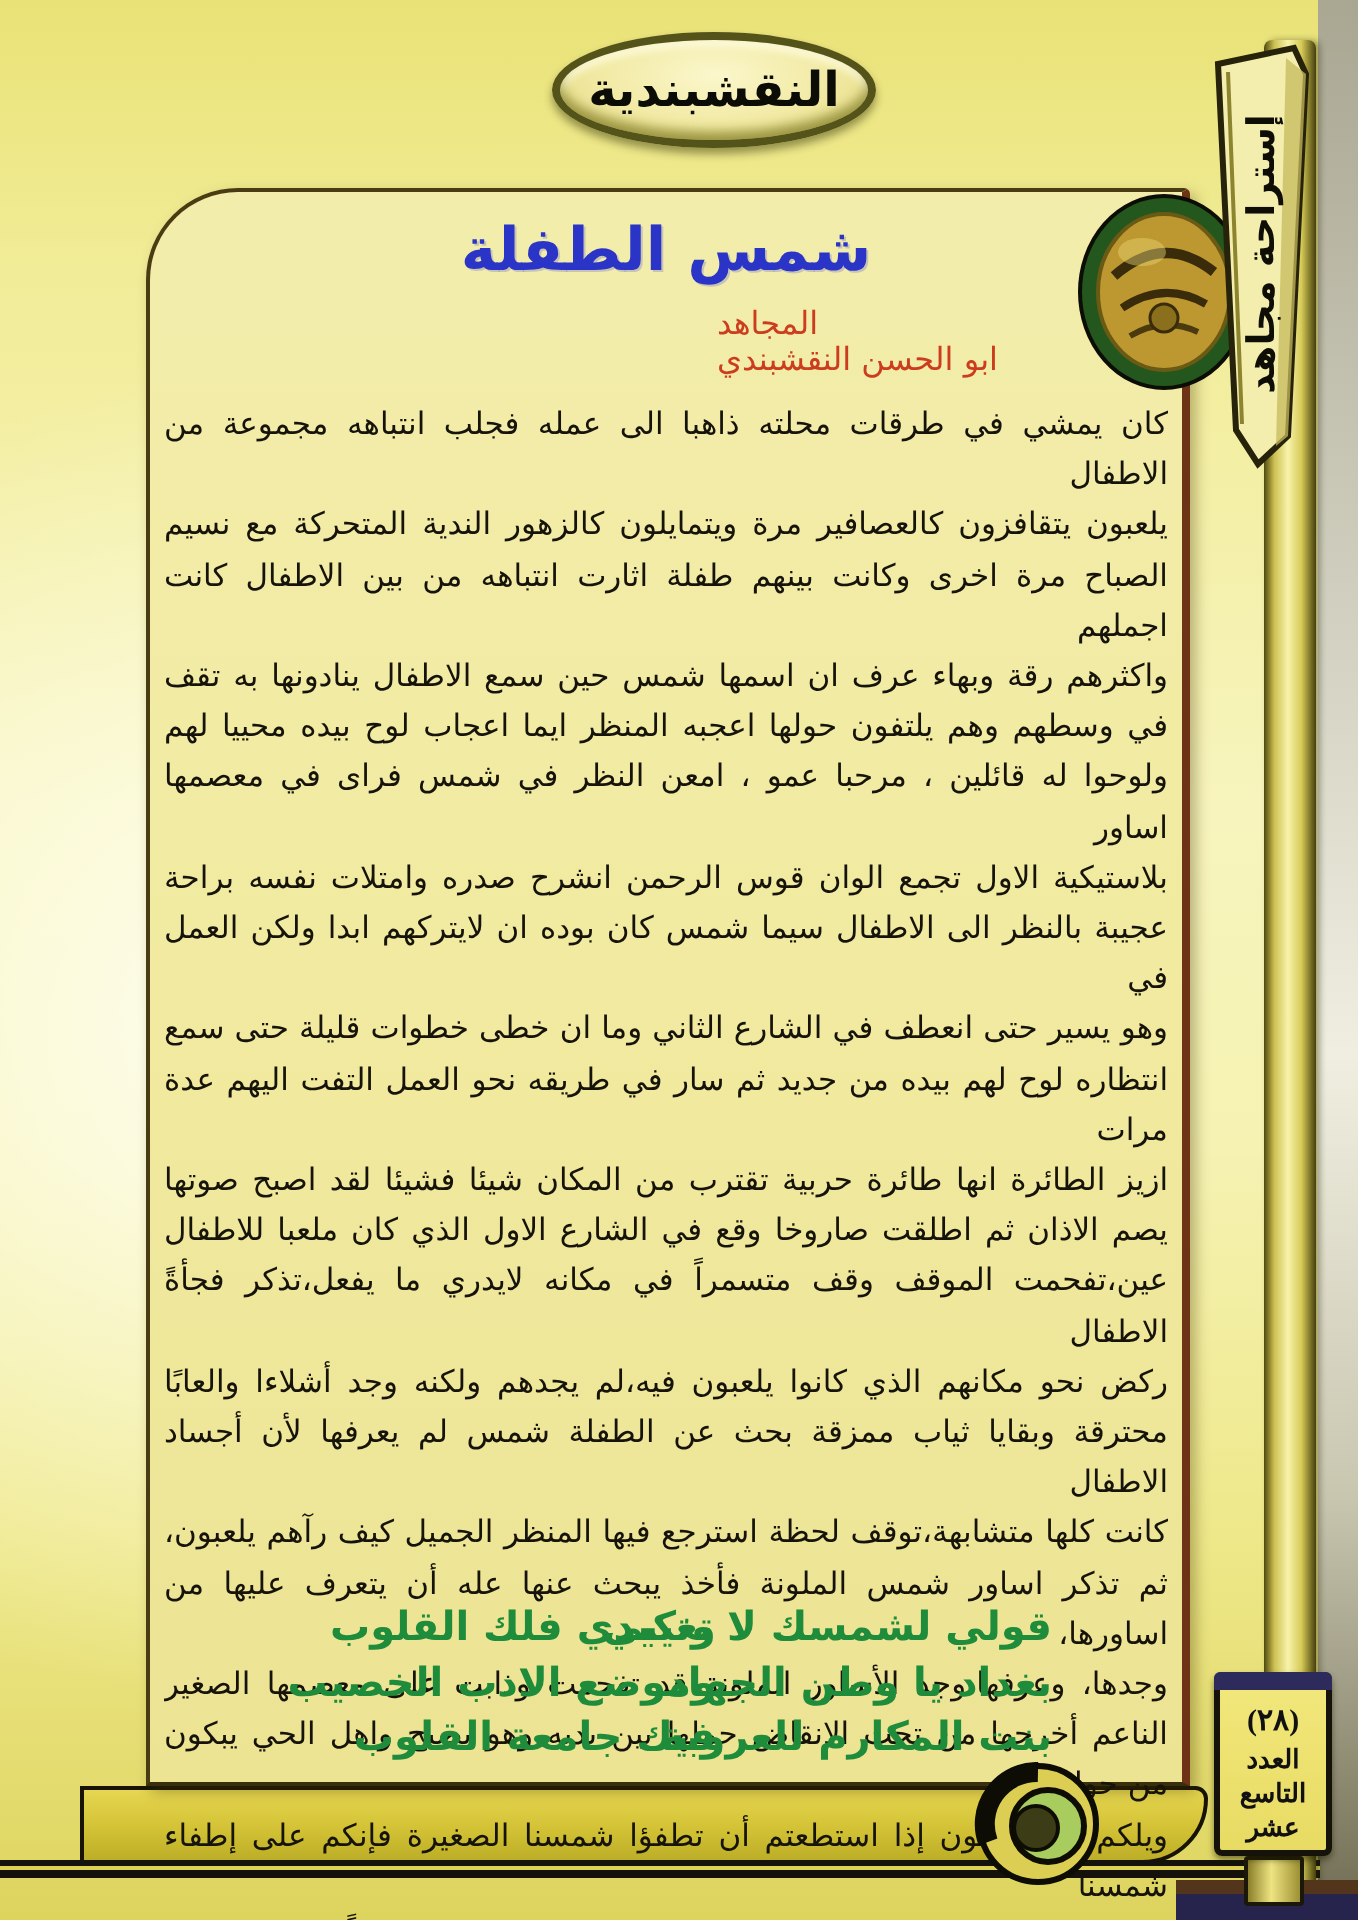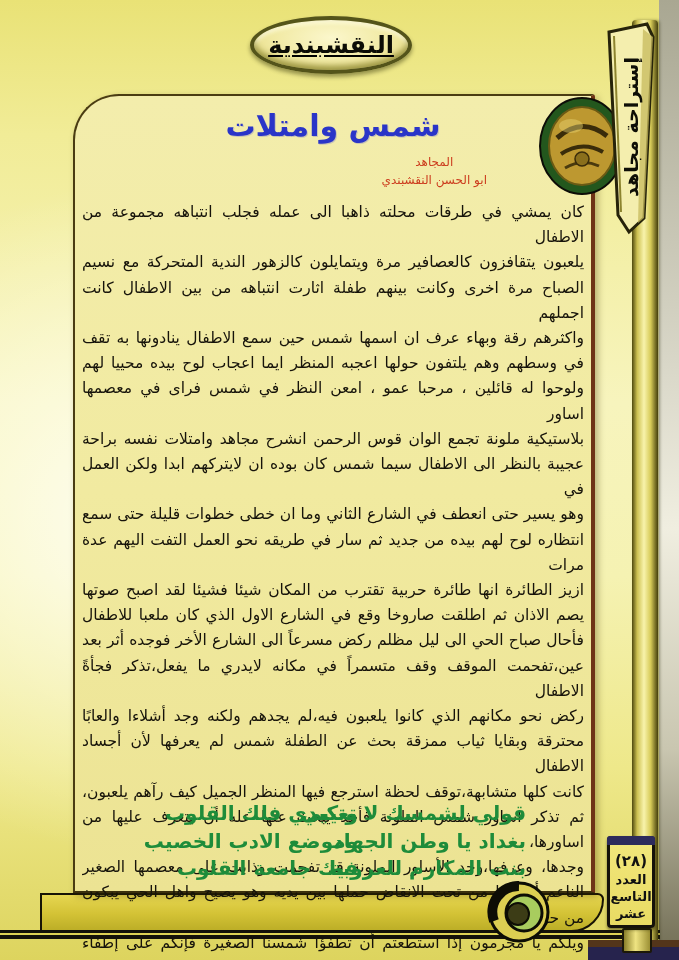"النقشبندية" .masthead { left: 250px -> 276px; text-decoration: underline -> none }
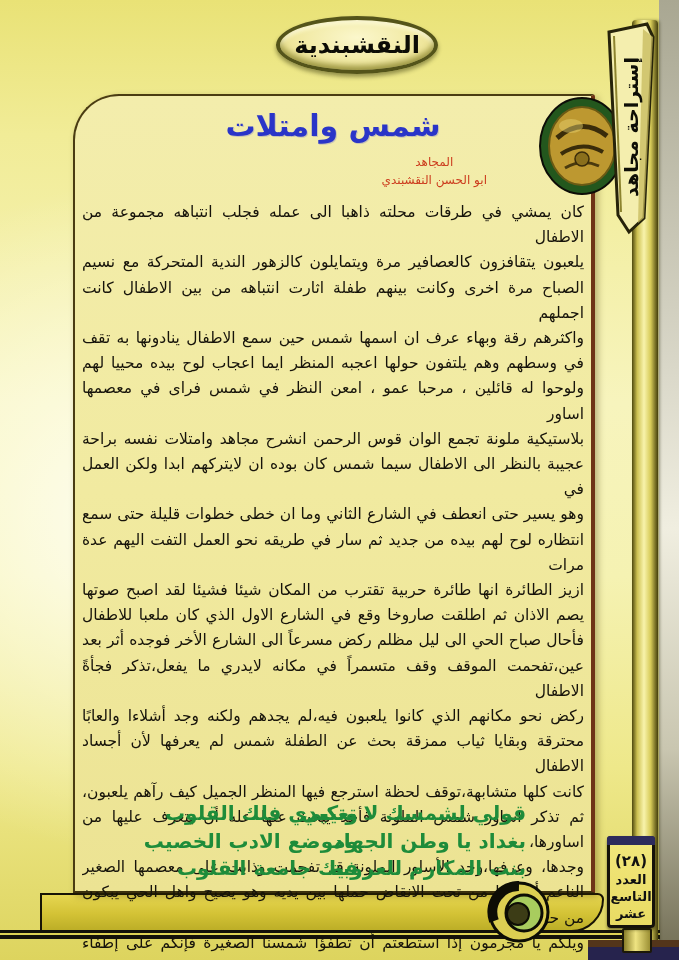"شمس وامتلات" div.article-title { text: وامتلات -> الطفلة }
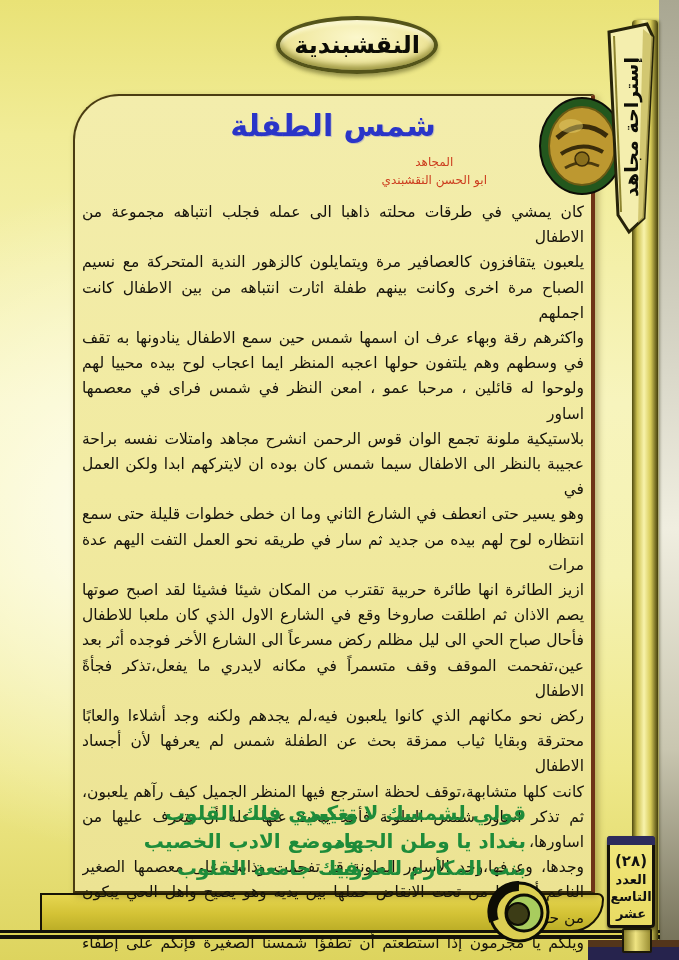"المجاهد" .author { font-size: 12px -> 16px; right: 104px -> 92px; text-align: center -> left }
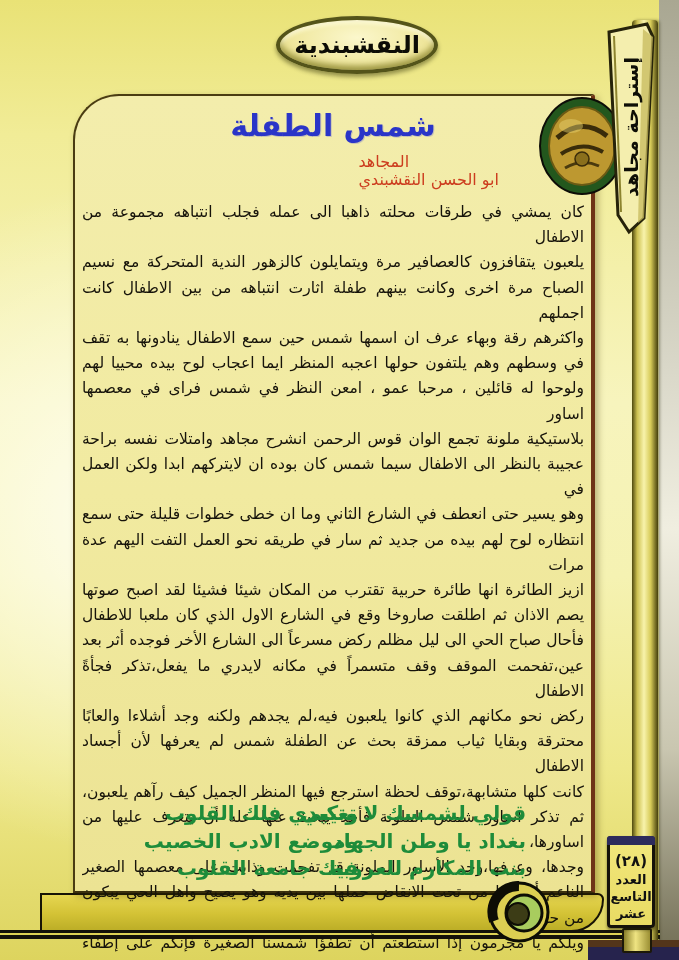"بلاستيكية ملونة تجمع الوان قوس" div.line { text: ملونة تجمع الوان قوس الرحمن انشرح مجاهد -> الاول تجمع الوان قوس الرحمن انشرح صدره }
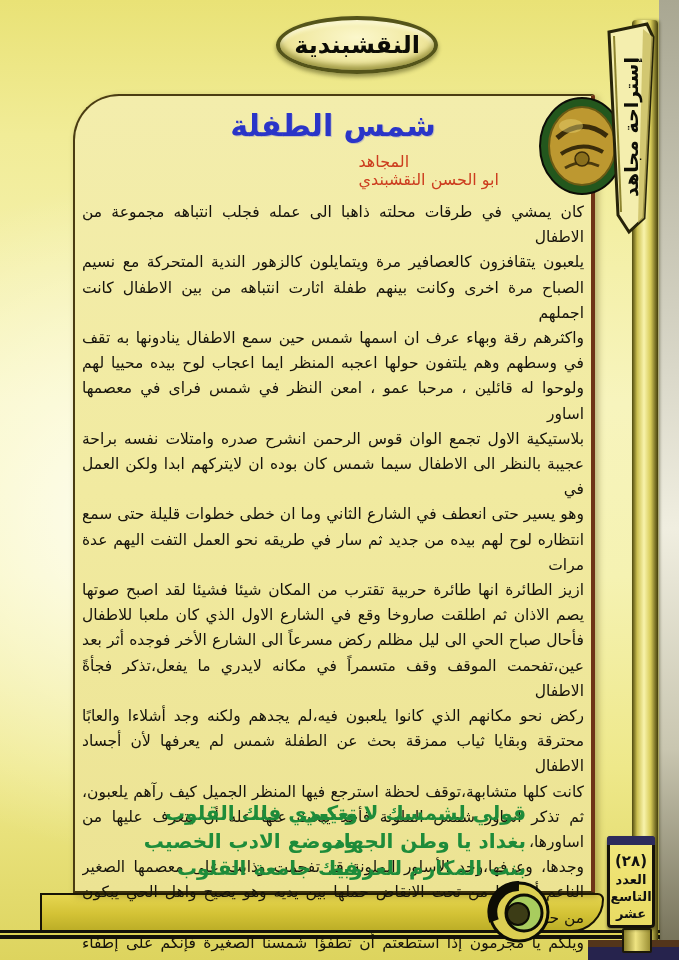"فأحال صباح الحي الى ليل" div.line { html: <div>فأحال صباح الحي الى ليل مظلم ركض مسرعاً الى الشارع الأخر فوجده أثر بعد</div> -> none }
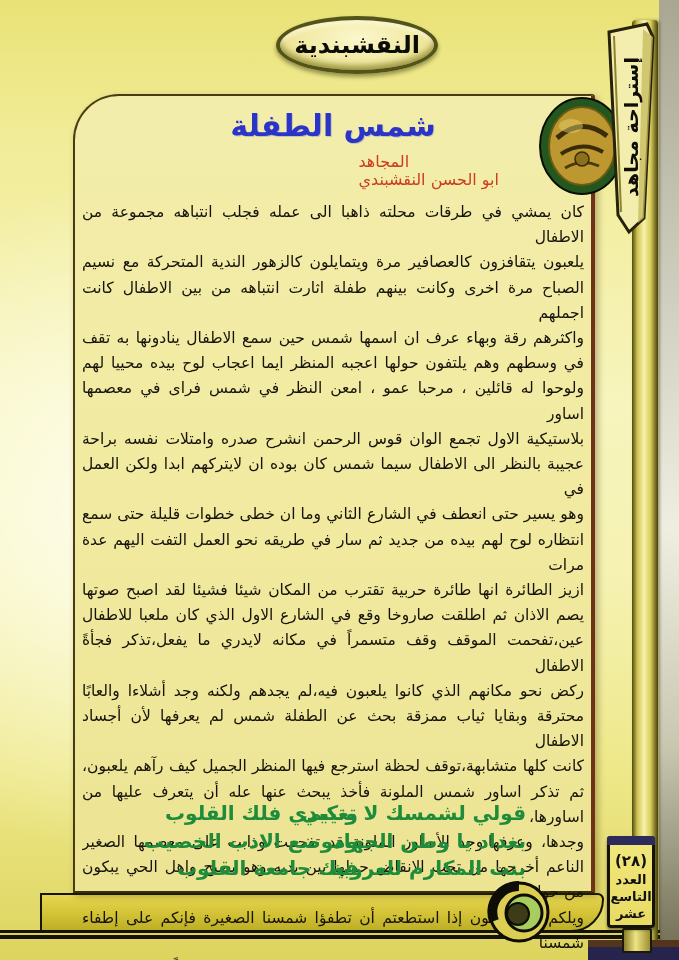"(٢٨)" .issue-badge { font-family: none -> Liberation Serif, serif; width: 48px -> 59px }
